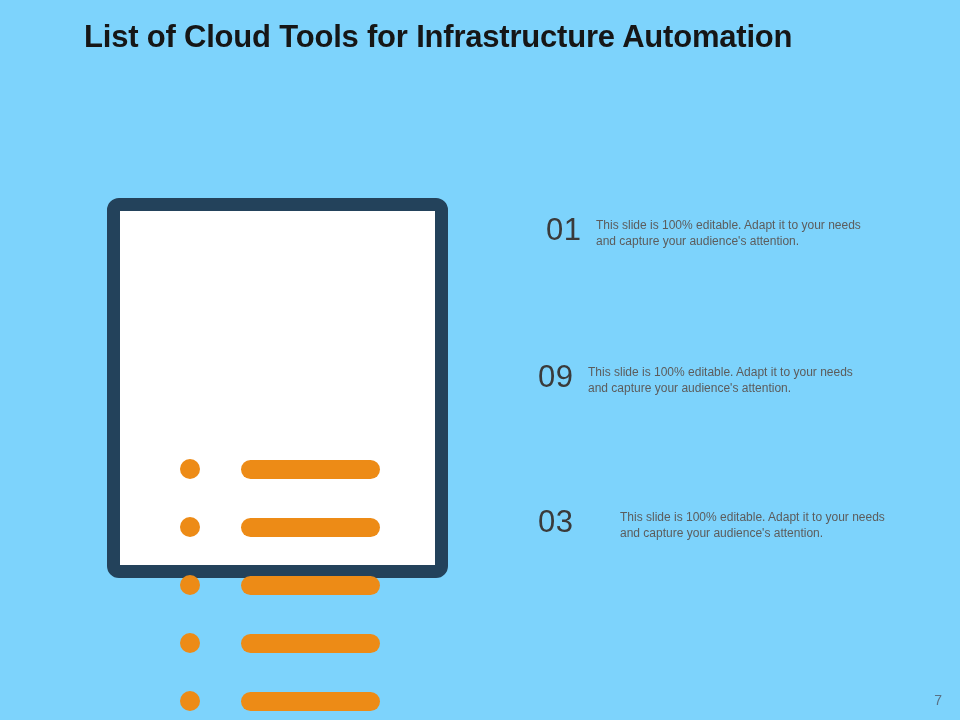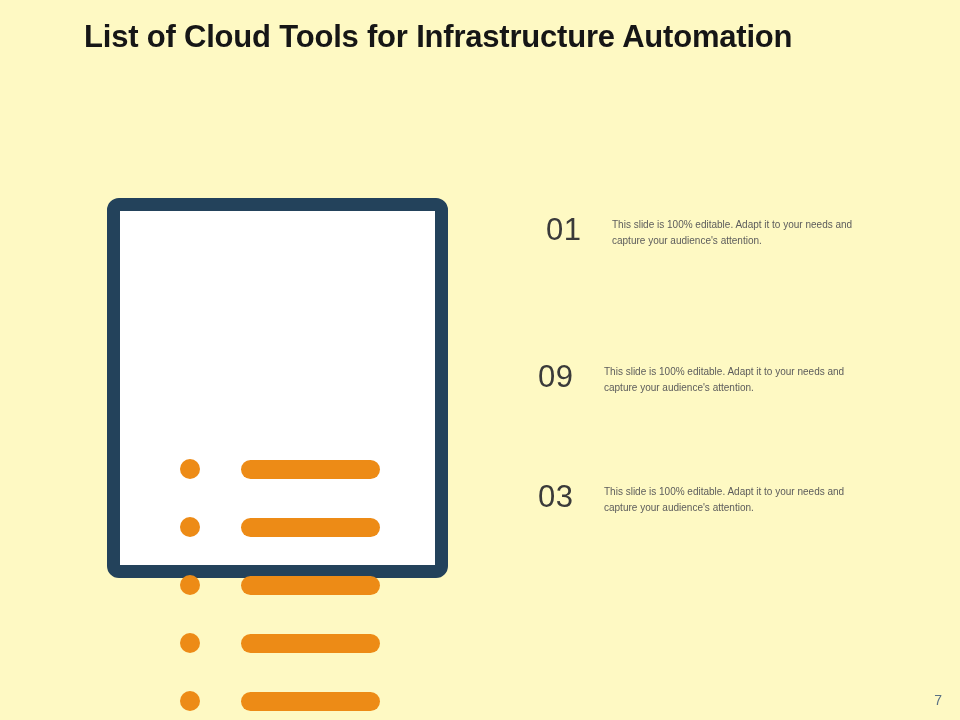"List of Cloud Tools for" .slide { background: #fef9c3 -> #7dd3fc }
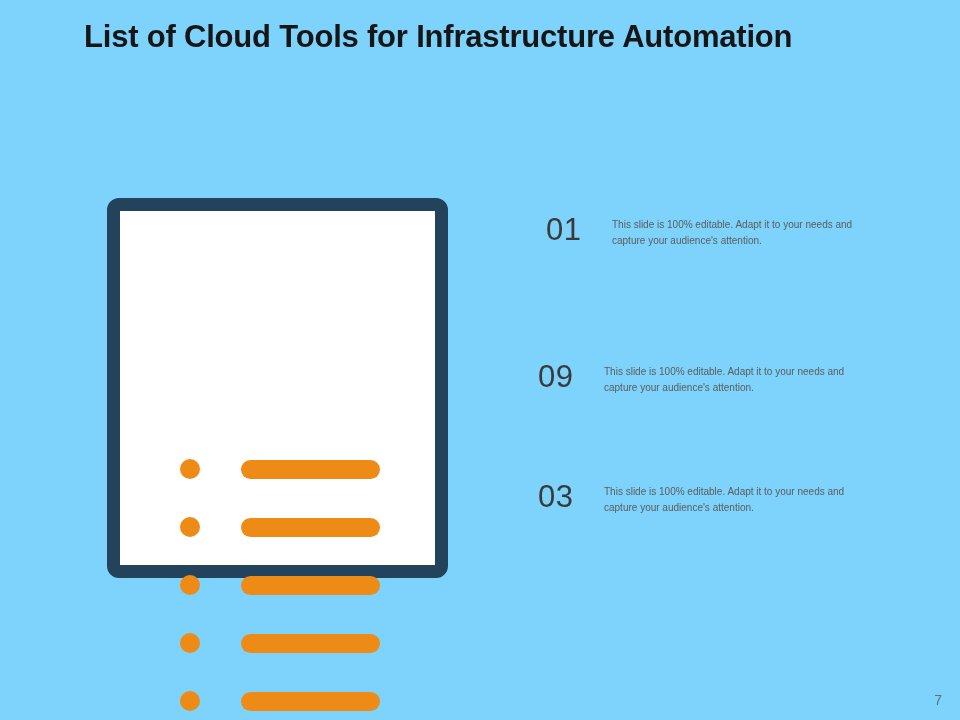"This slide is 100% editable." .block-text { font-size: 10px -> 12px; margin-left: 24px -> 8px }
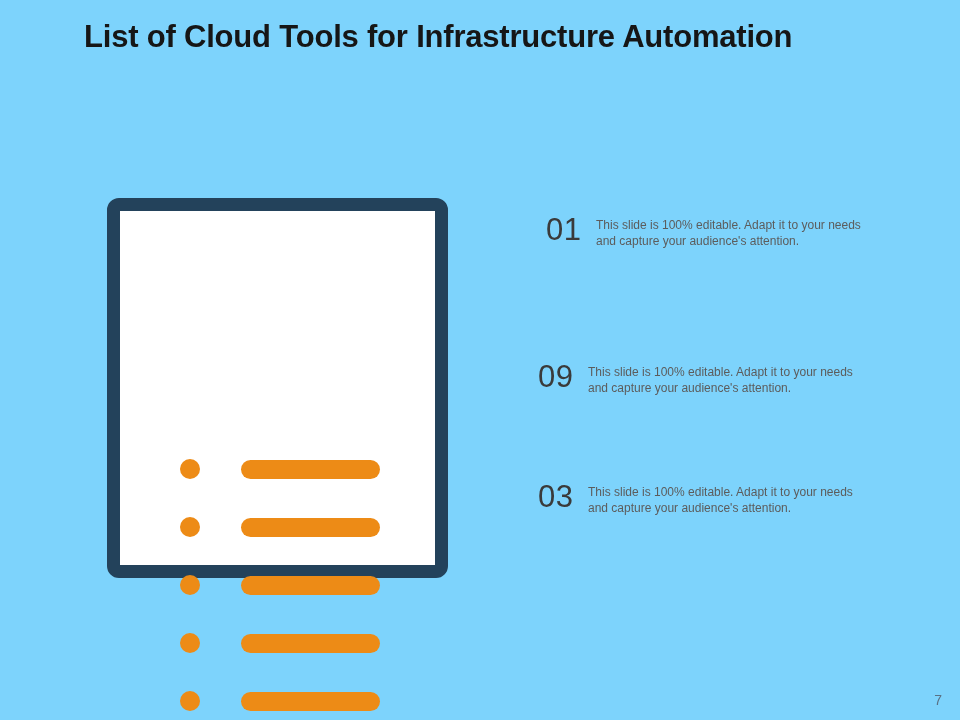"03" div.text-block { gap: none -> 32px; top: 480px -> 505px }
